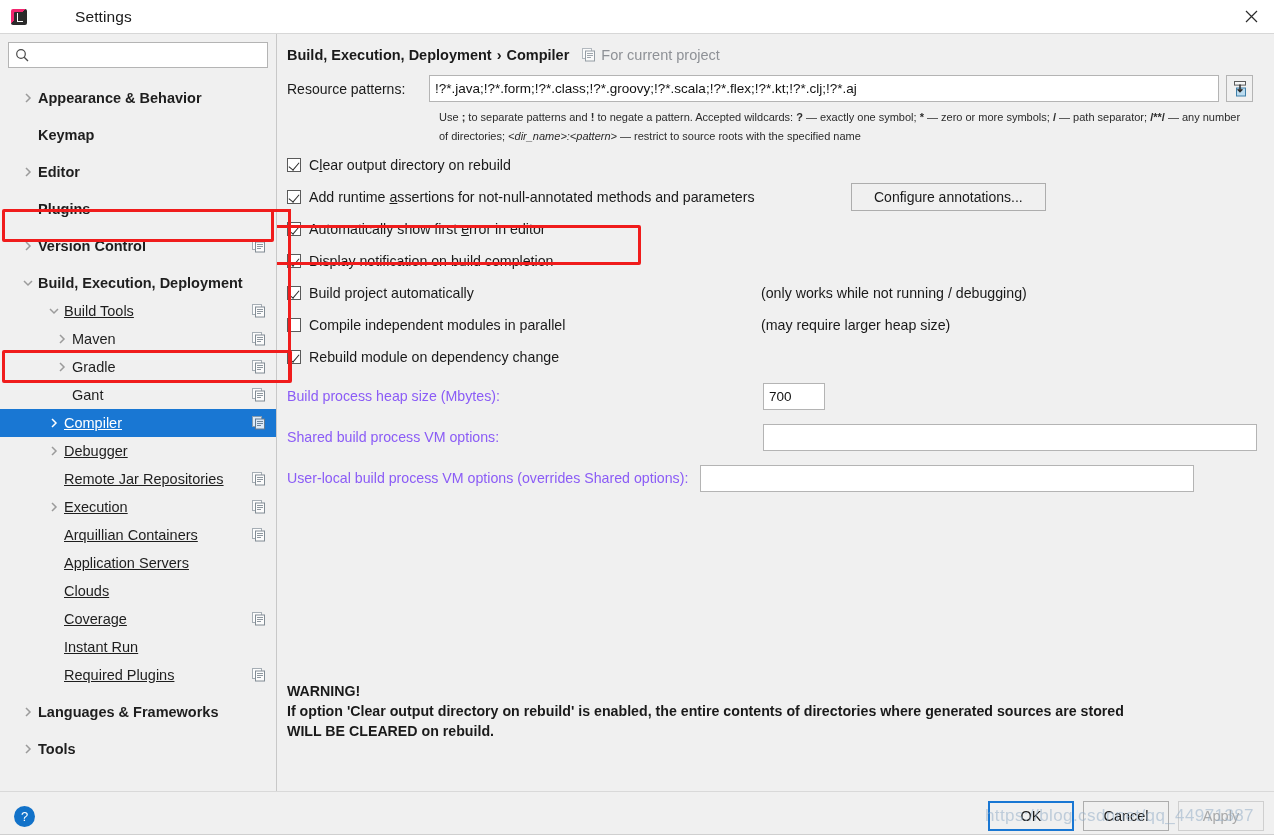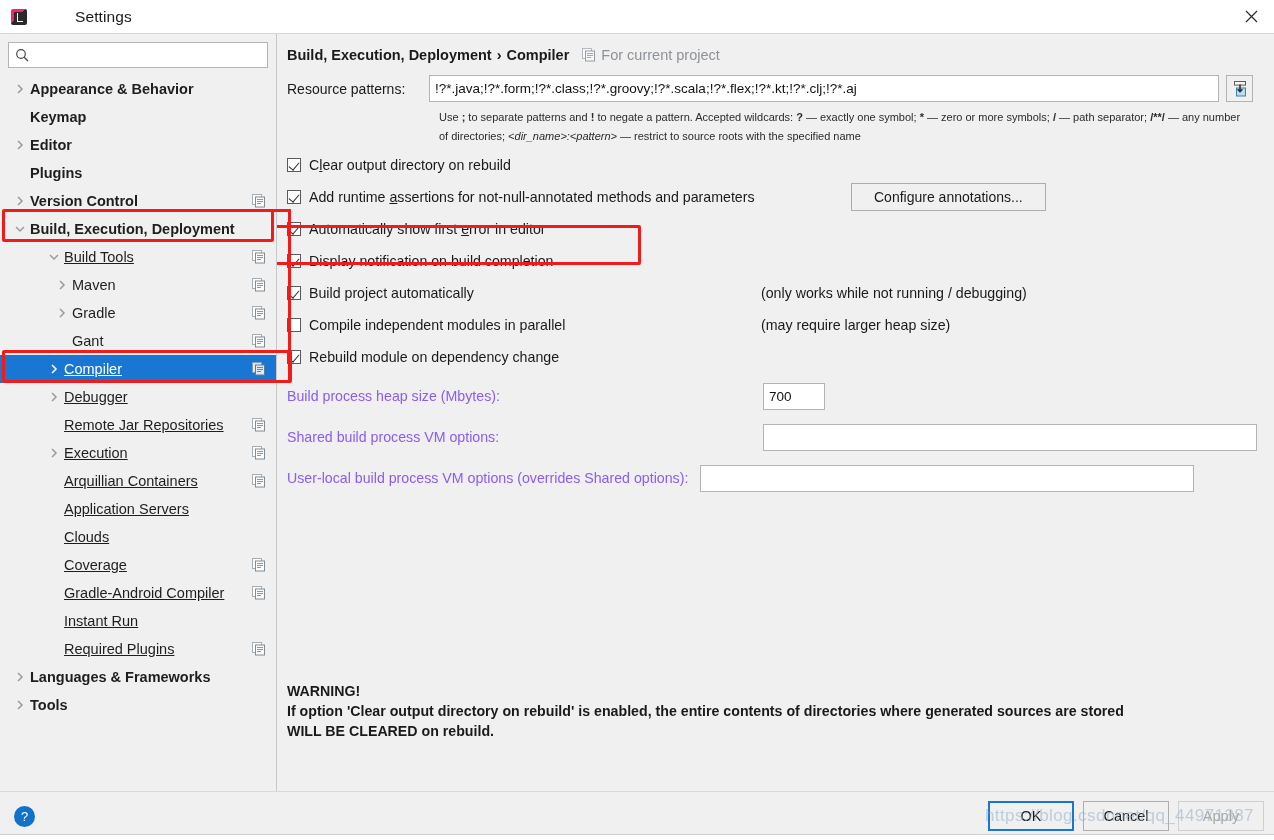"Appearance & Behavior" .lv0 { margin-top: none -> 9px; padding-left: 10px -> 18px }
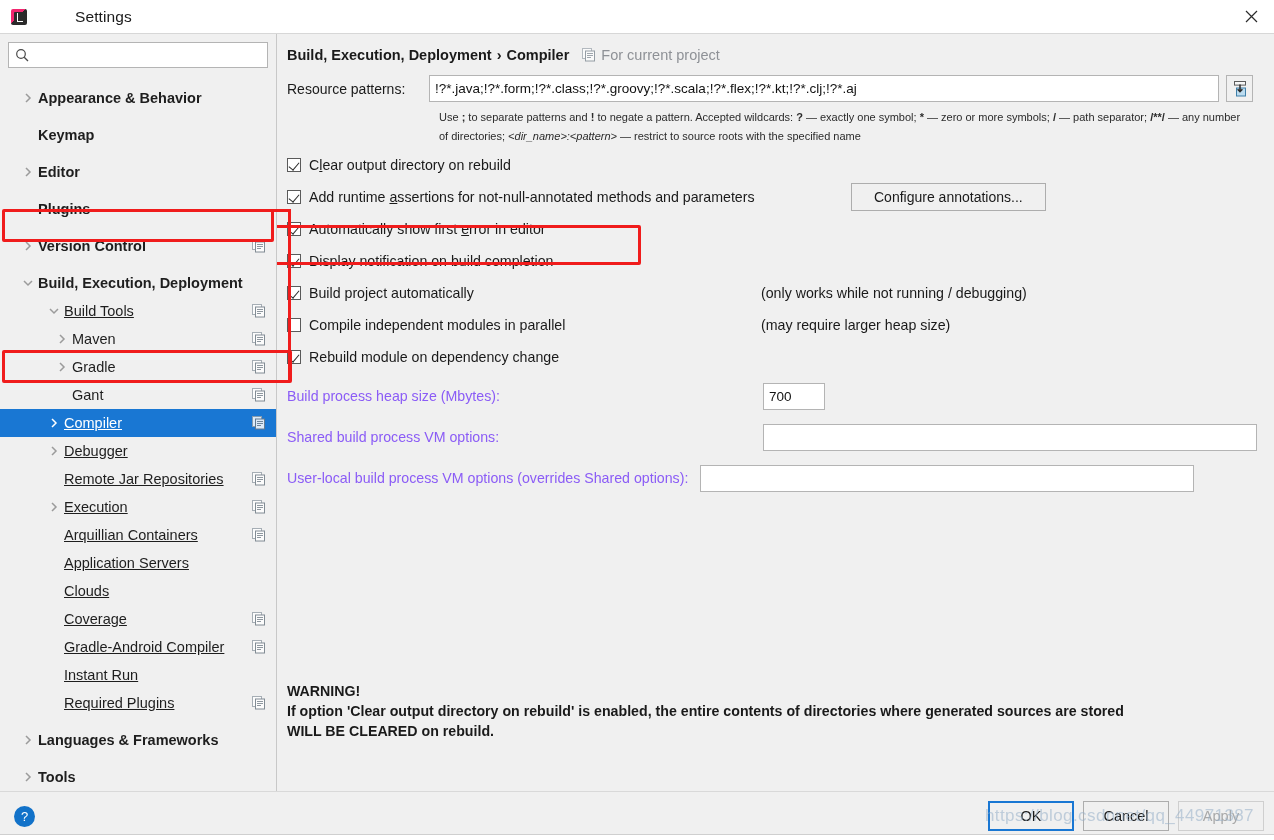"Gradle-Android Compiler" div.tree-row { html: <div> <span></span> <span>Gradle-Android Compiler</span> <span><svg> <rect></rect> <rect></rect> <path></path> </svg></span> </div> -> none }
